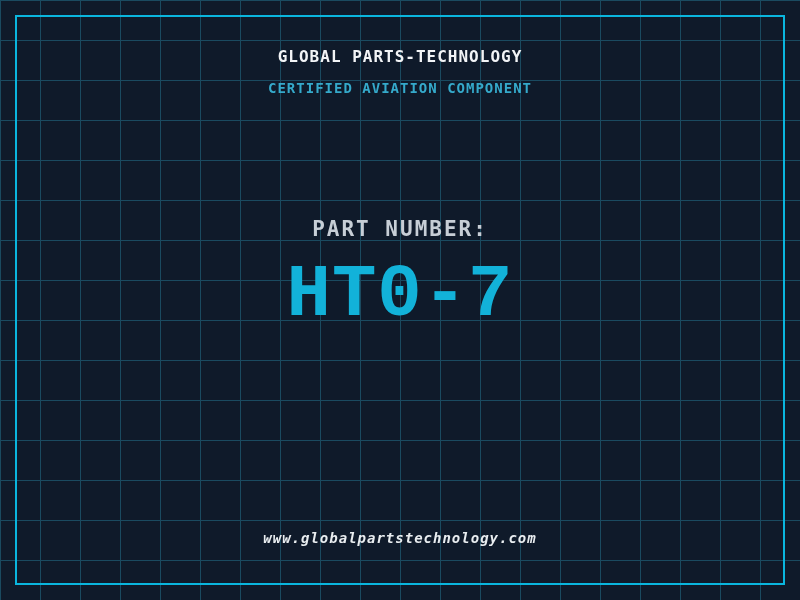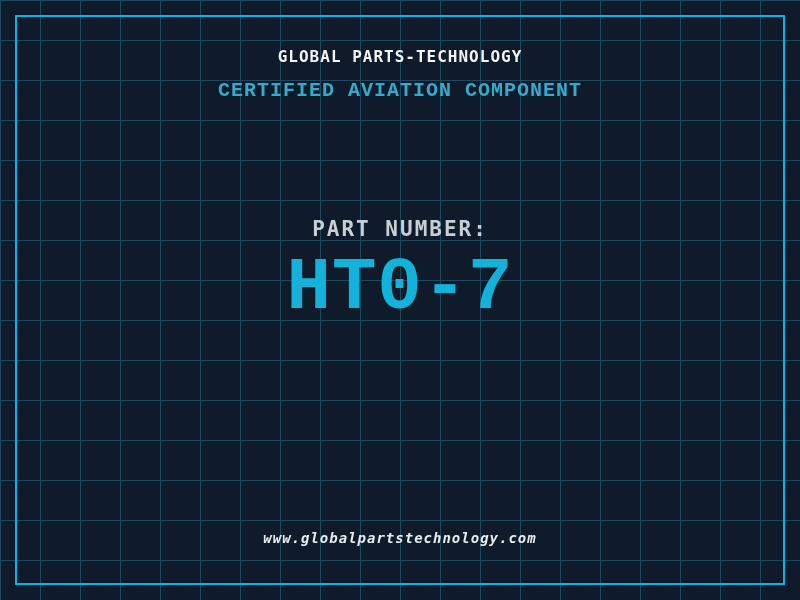"CERTIFIED AVIATION COMPONENT" .subtitle { font-family: Liberation Mono, monospace -> none; font-size: 20px -> 14px }
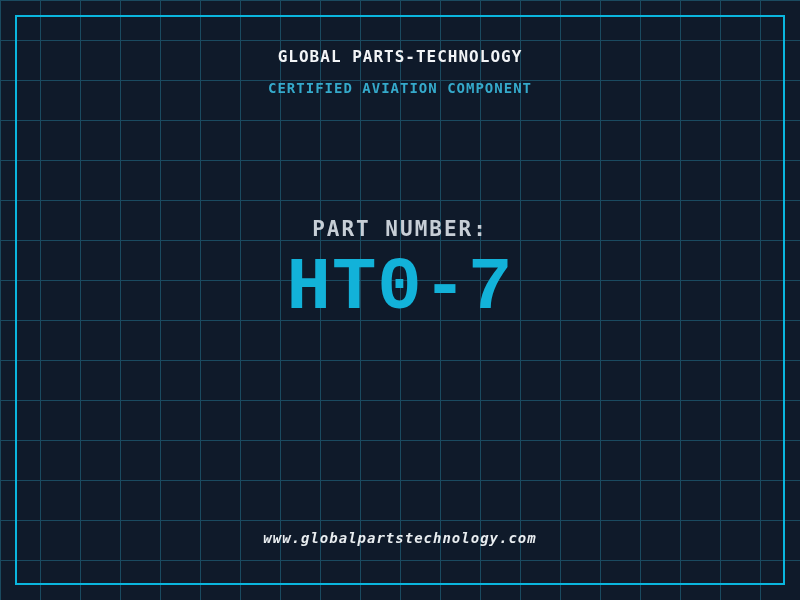"HT0-7" .part-number { top: 251px -> 258px }
